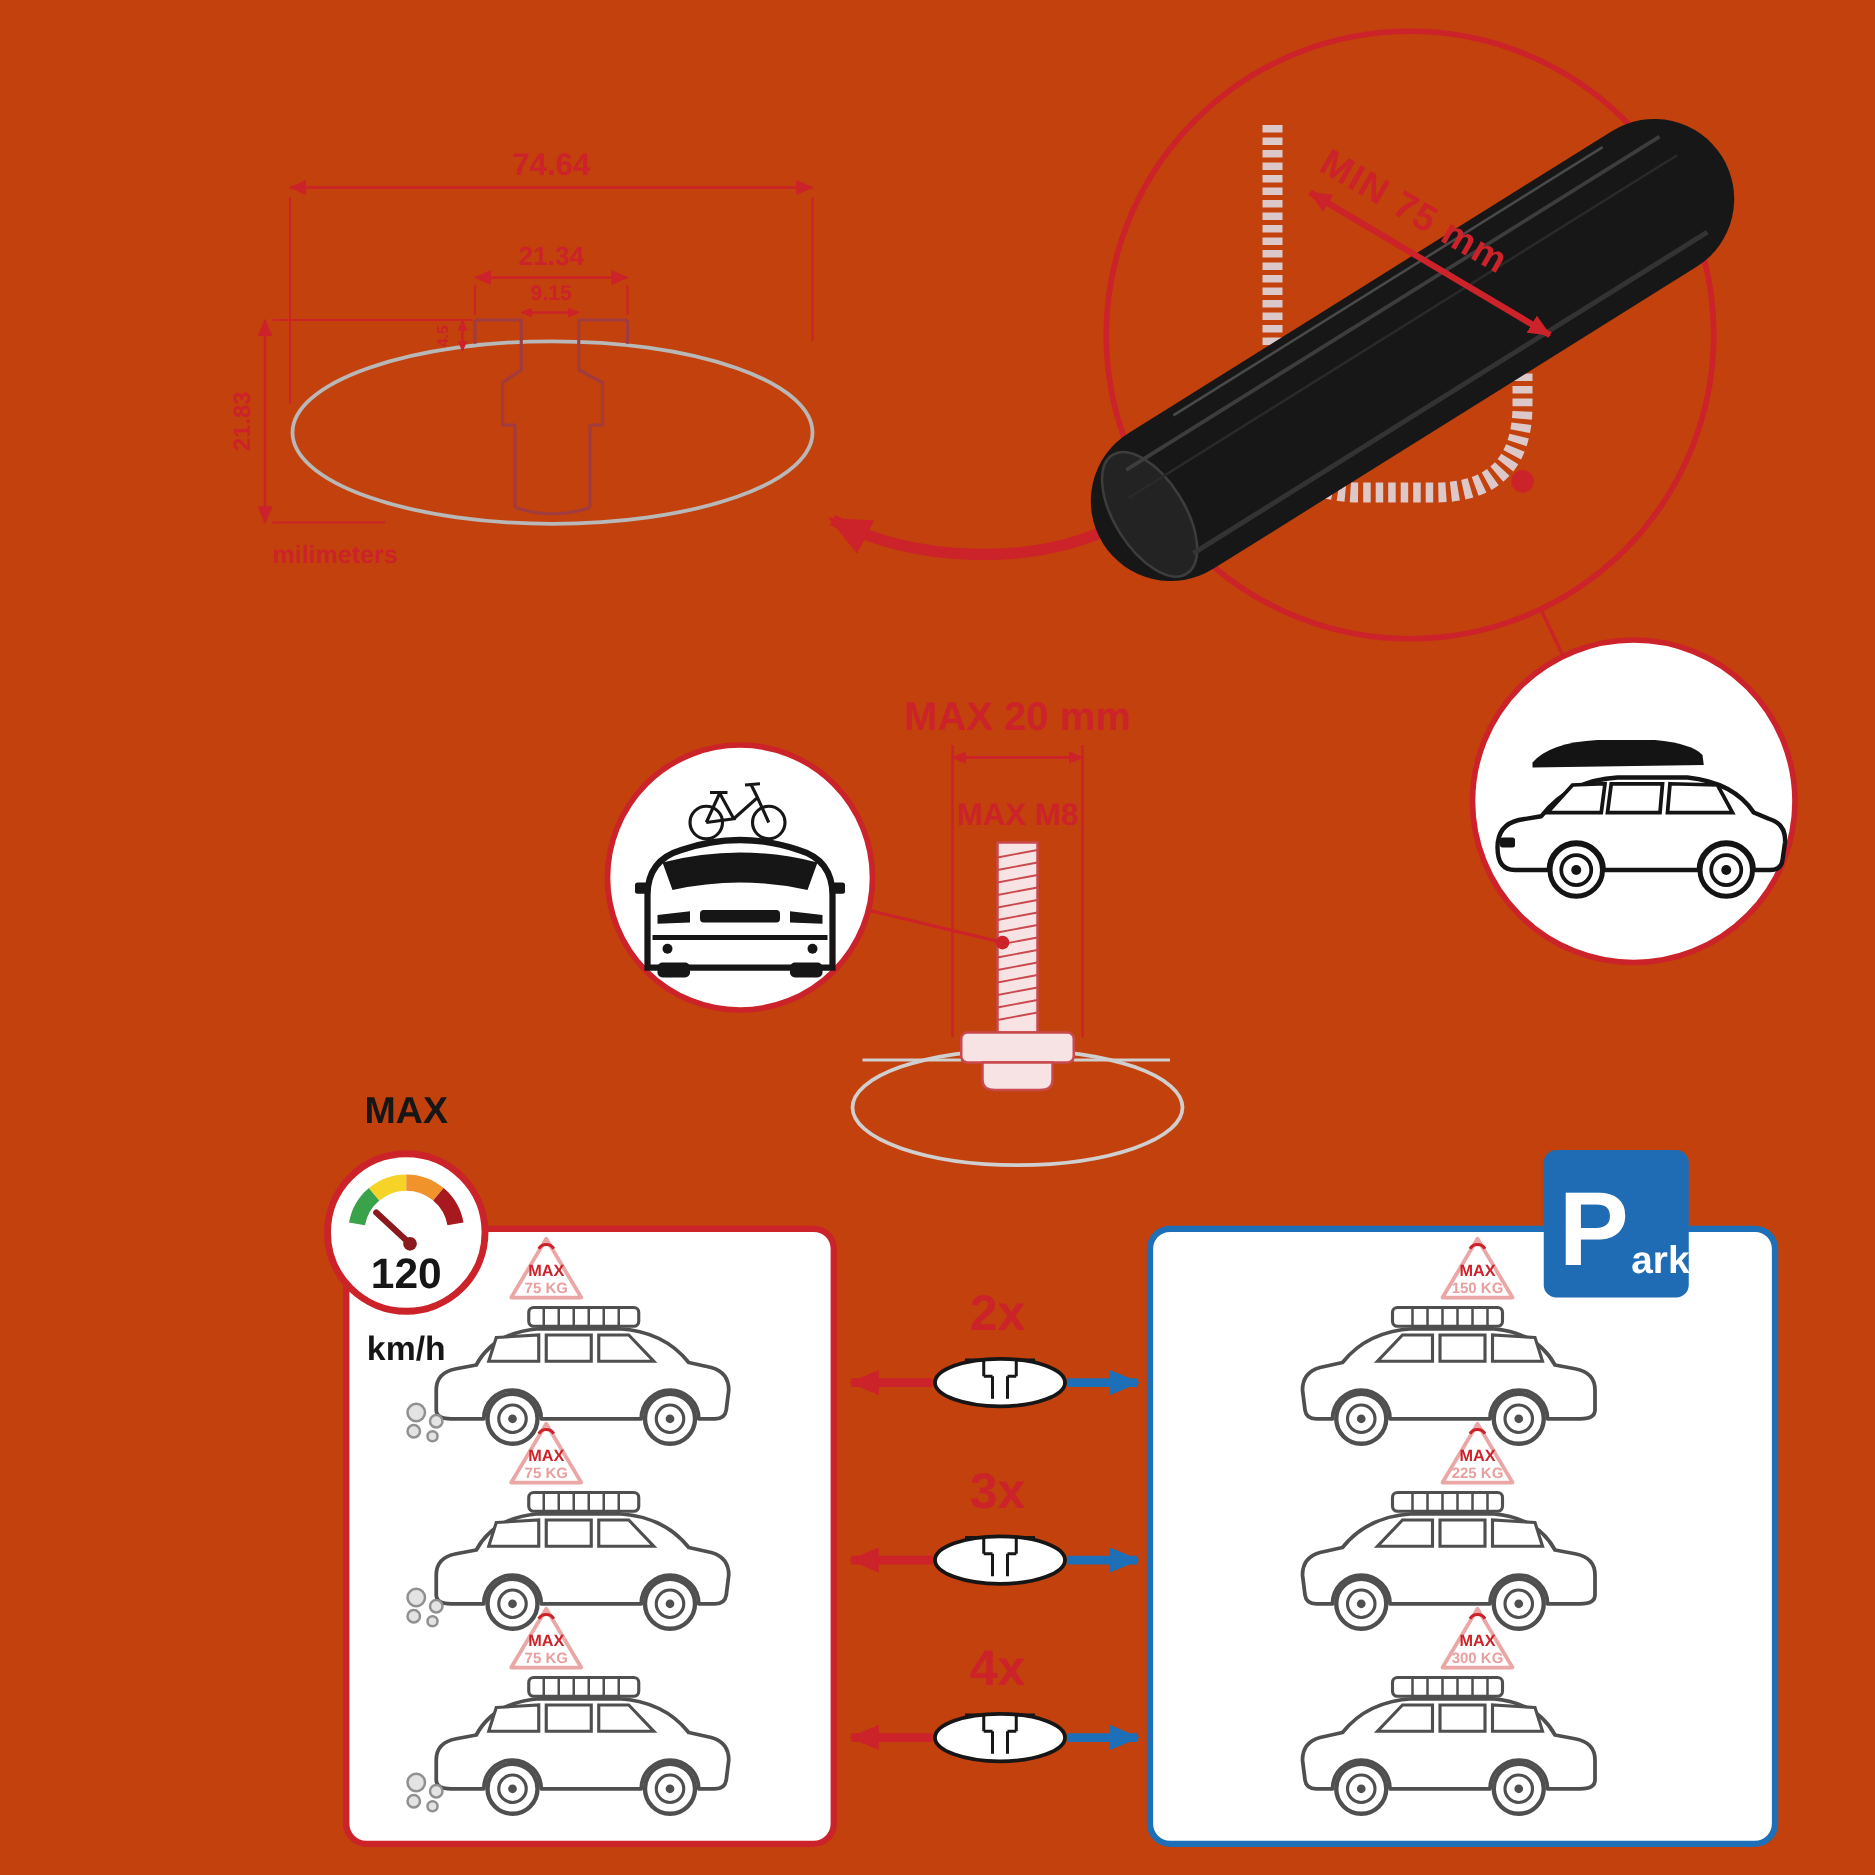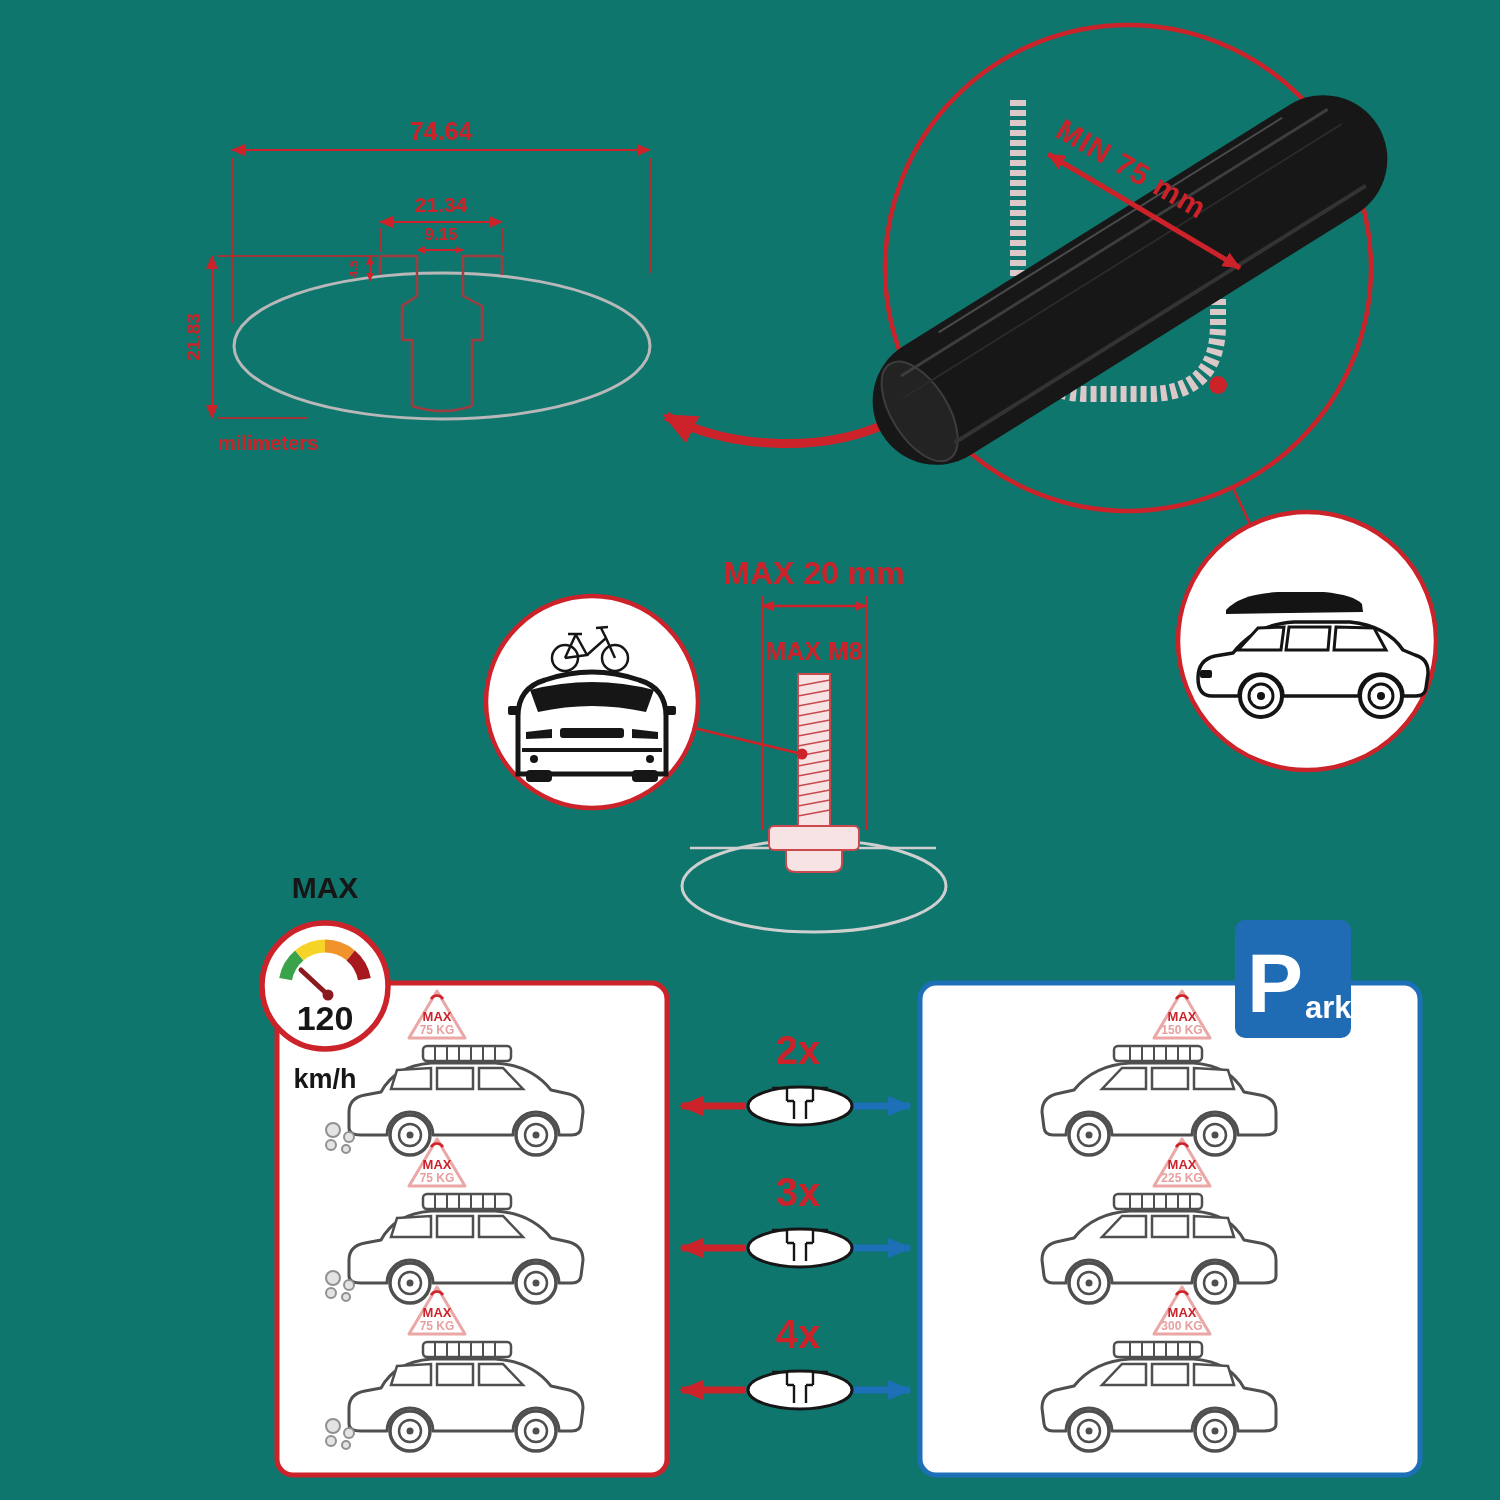"74.64" .canvas { background: #0f766e -> #c2410c }
